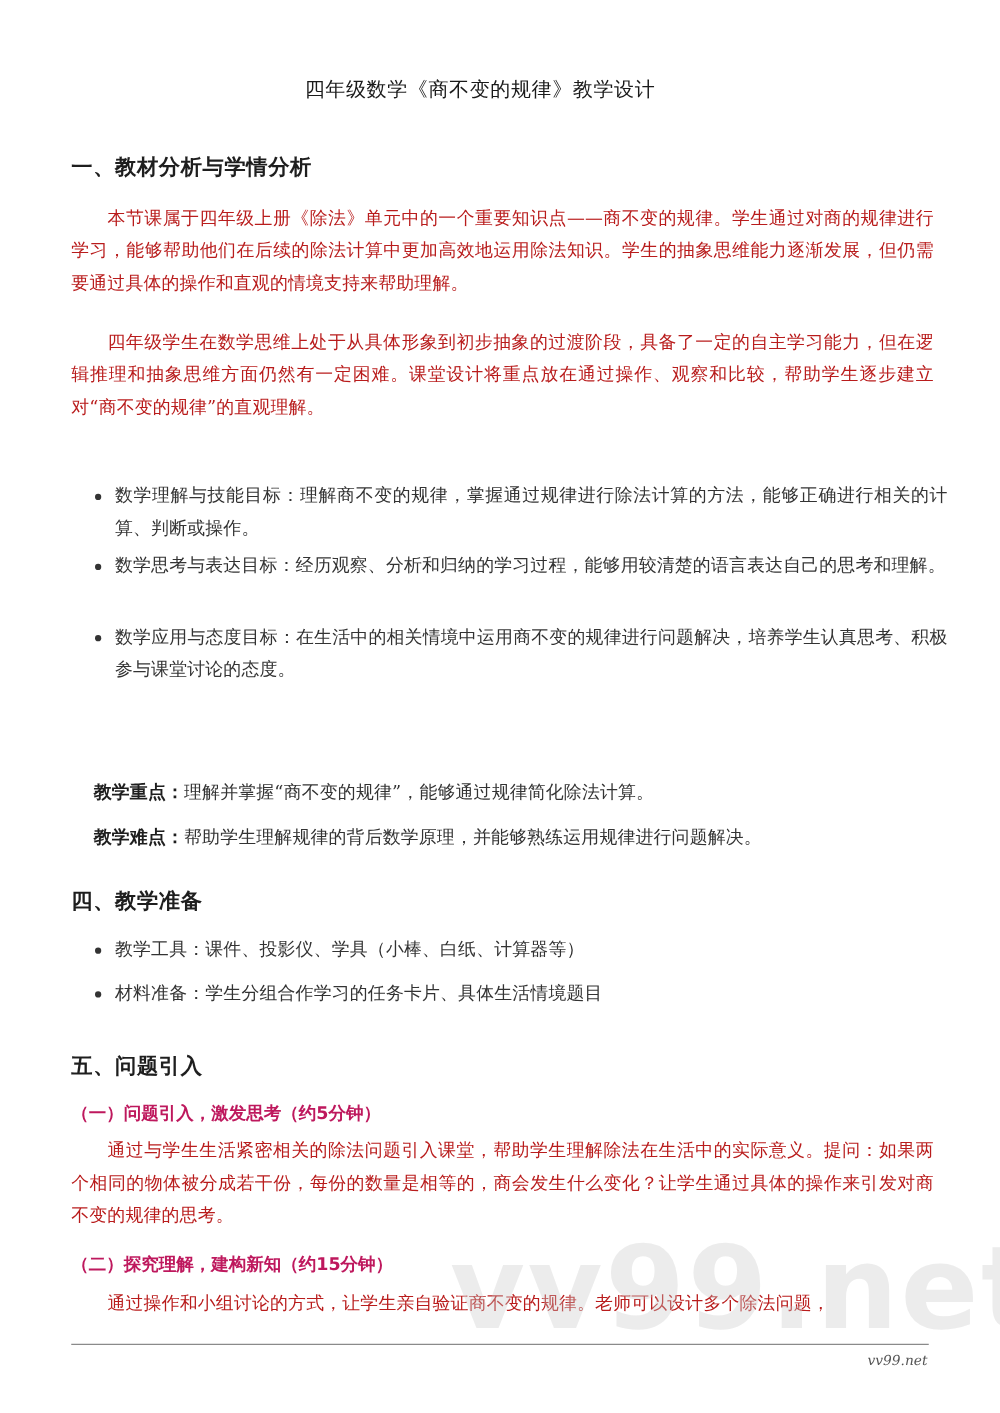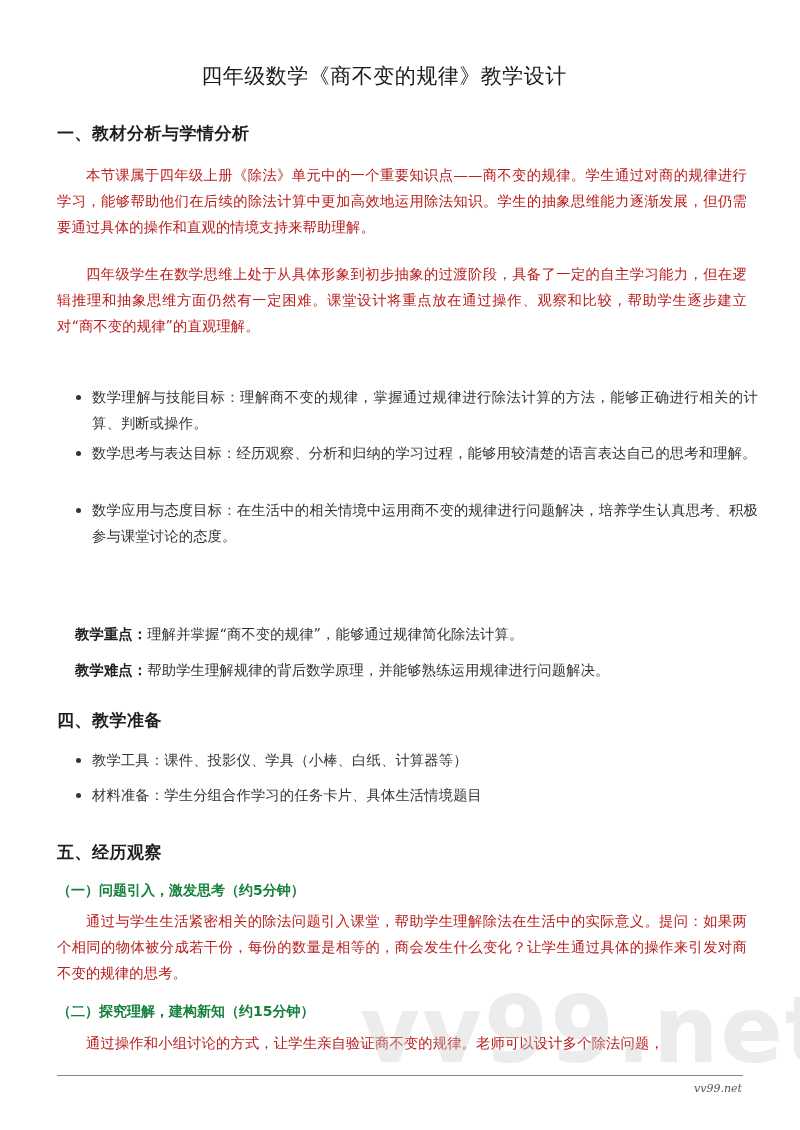"四年级数学《商不变的规律》教学设计" .title { font-size: 21px -> 16px }
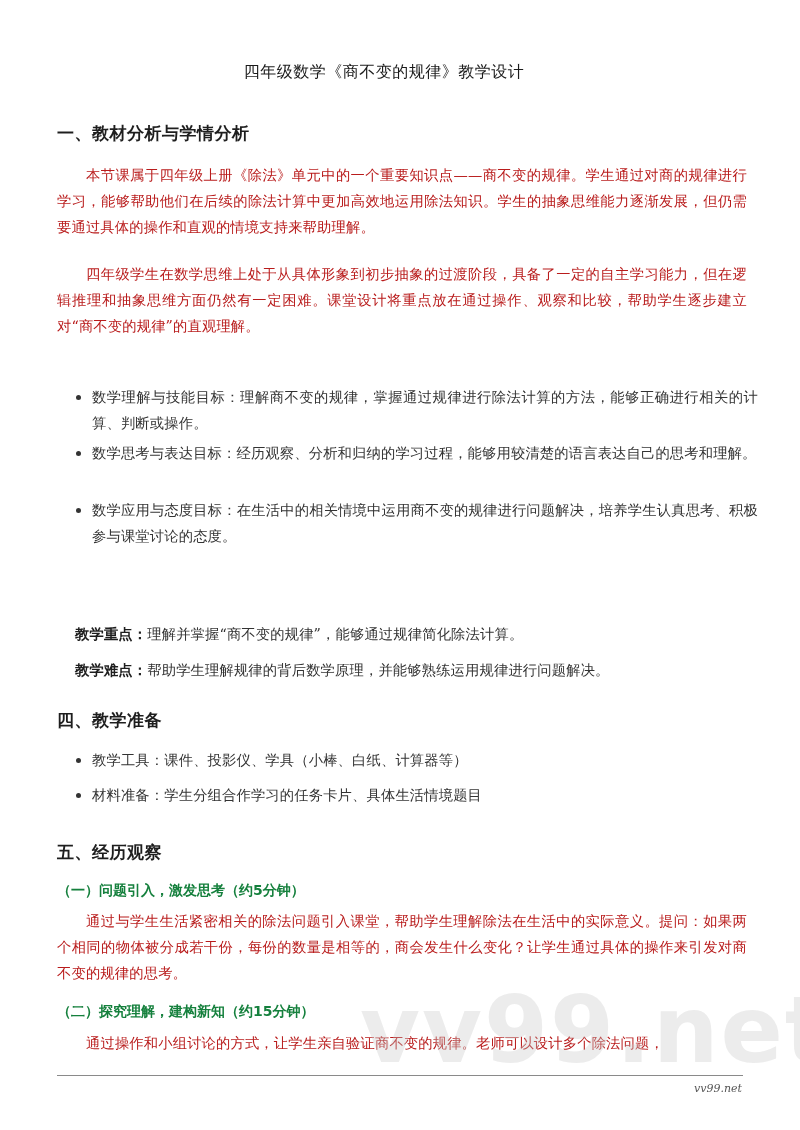"五、经历观察" div.h1 { text: 经历观察 -> 问题引入 }
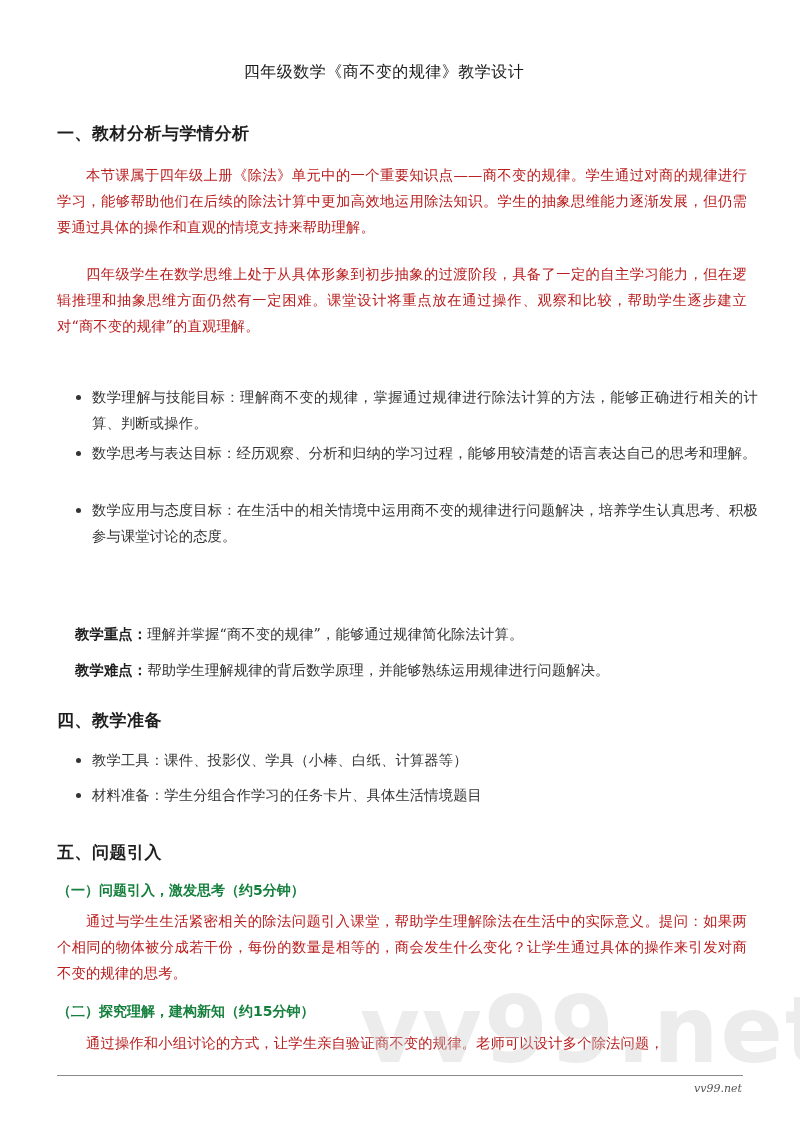"（一）问题引入，激发思考（约5分钟）" .h2 { color: #15803d -> #be185d }
